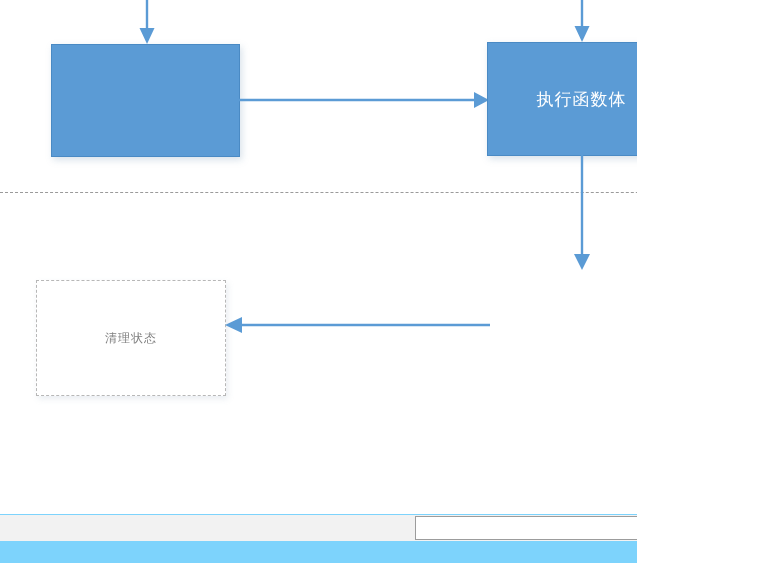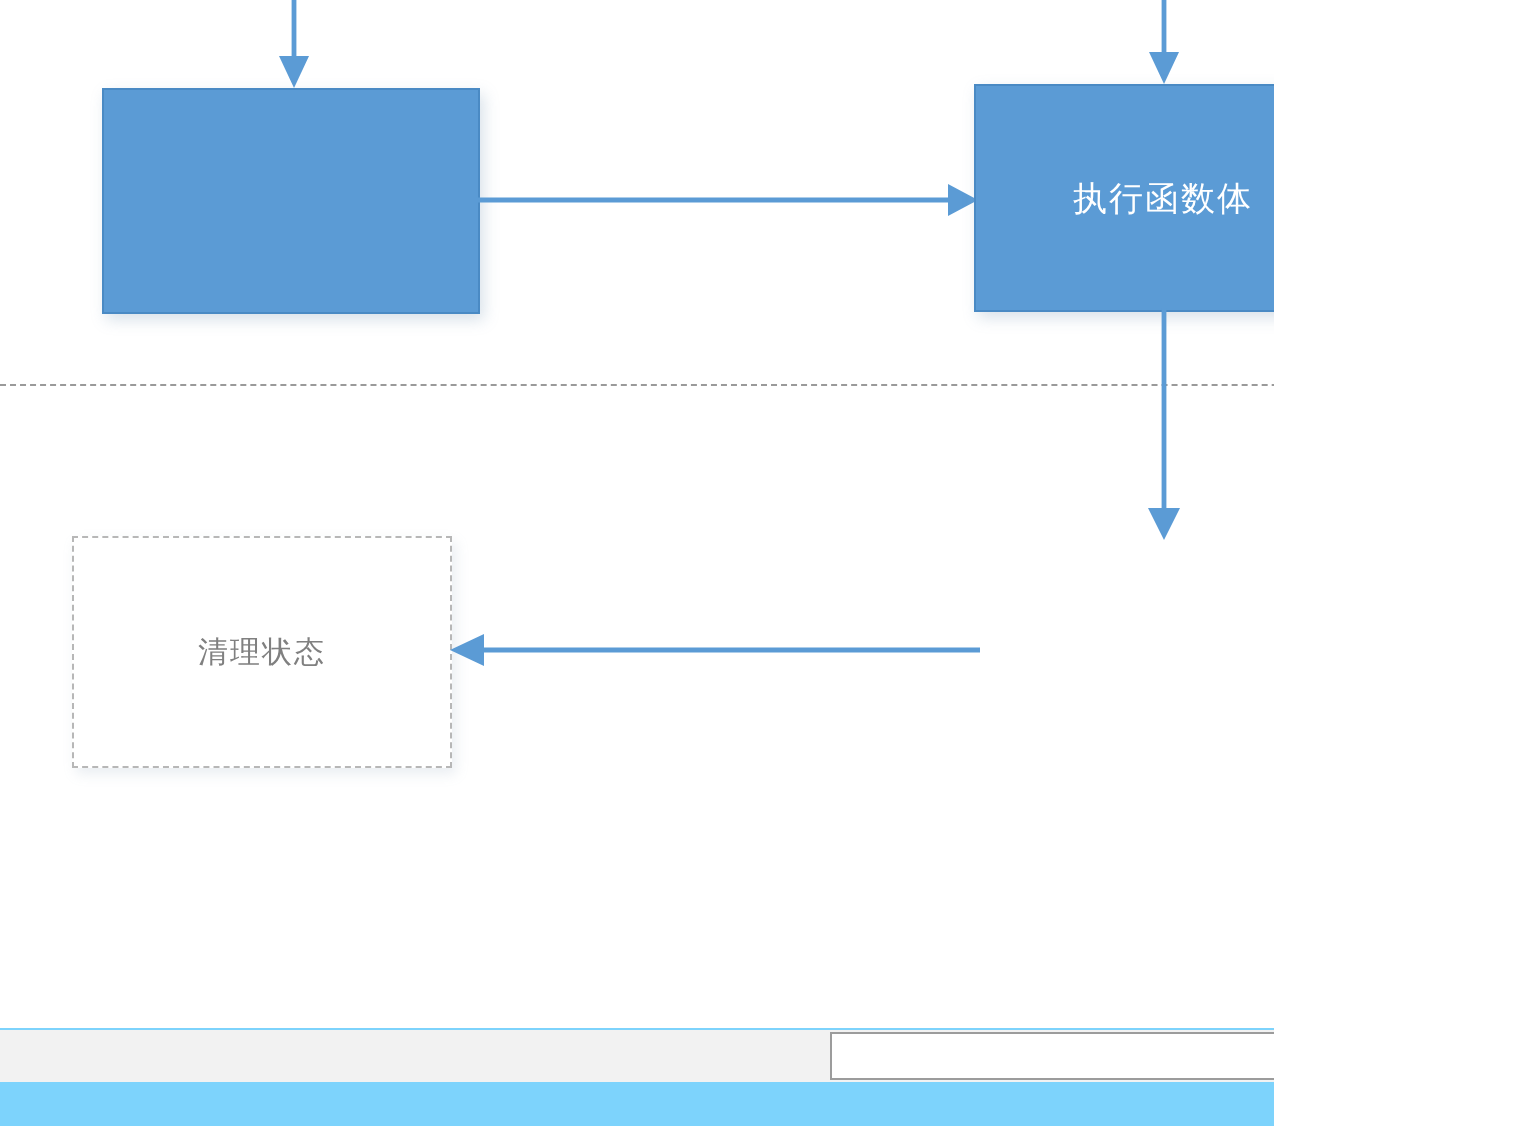"清理状态" .node-dashed { font-size: 15px -> 12px; top: 268px -> 280px }
